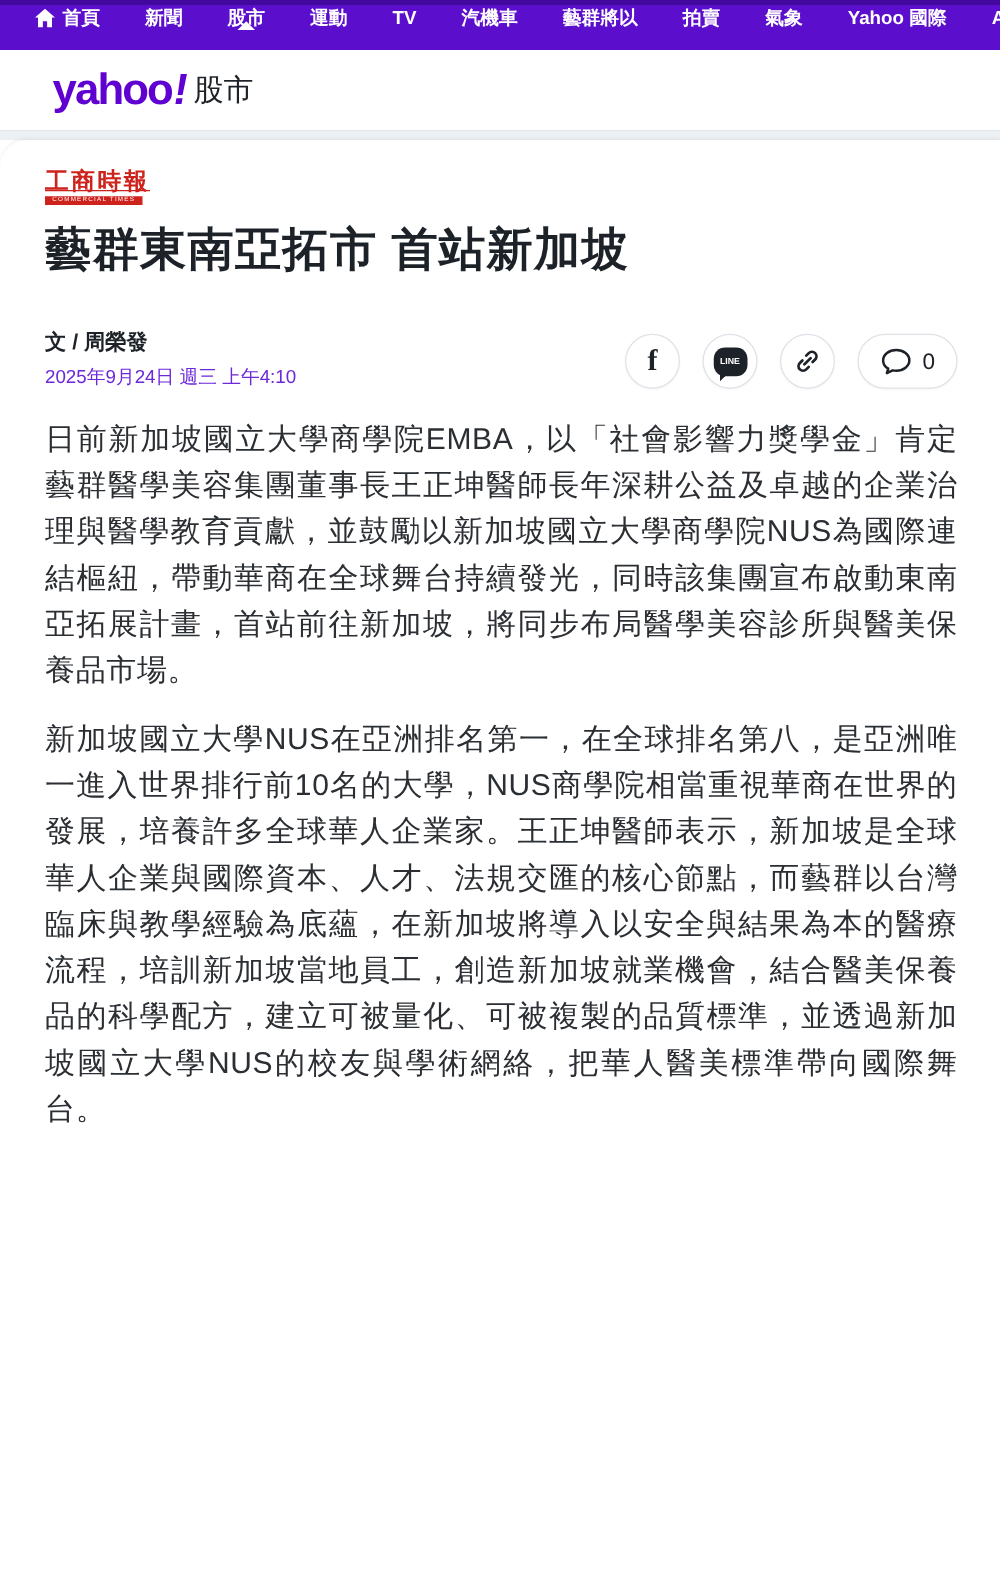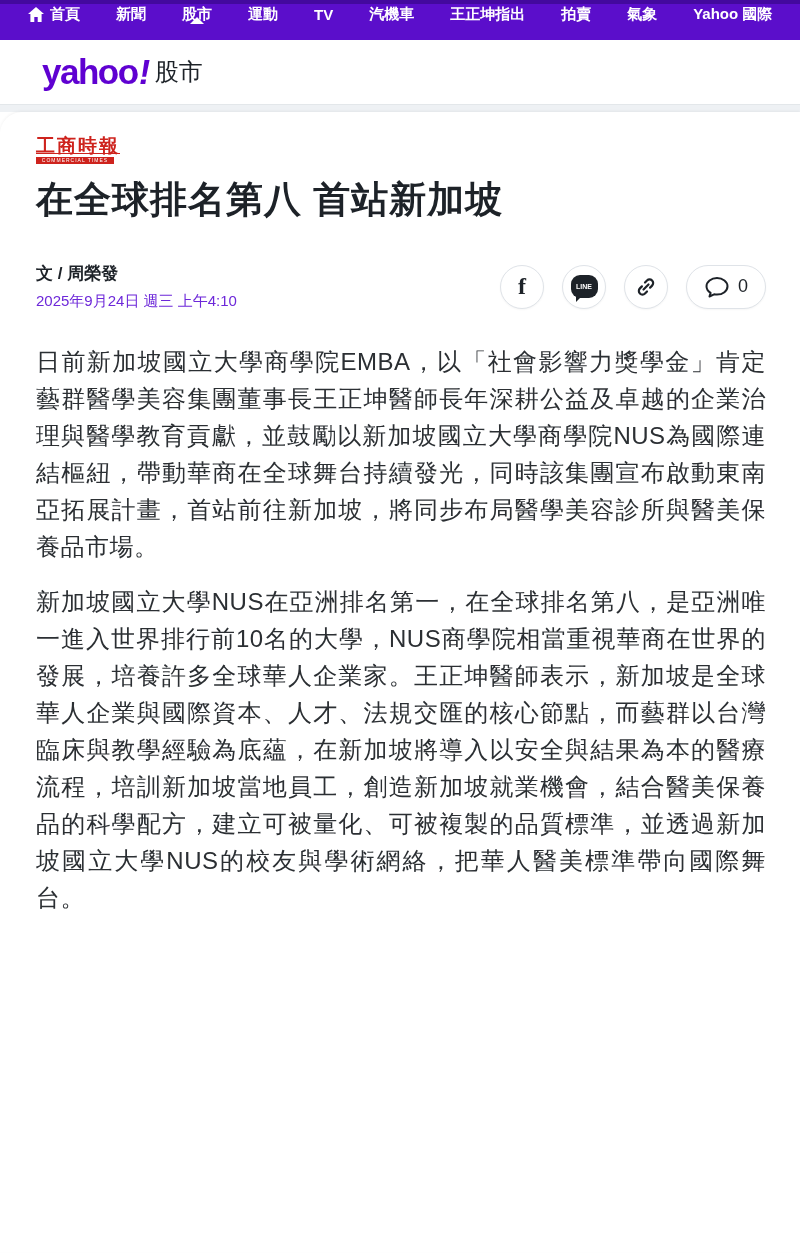"王正坤指出" span { text: 王正坤指出 -> 藝群將以 }
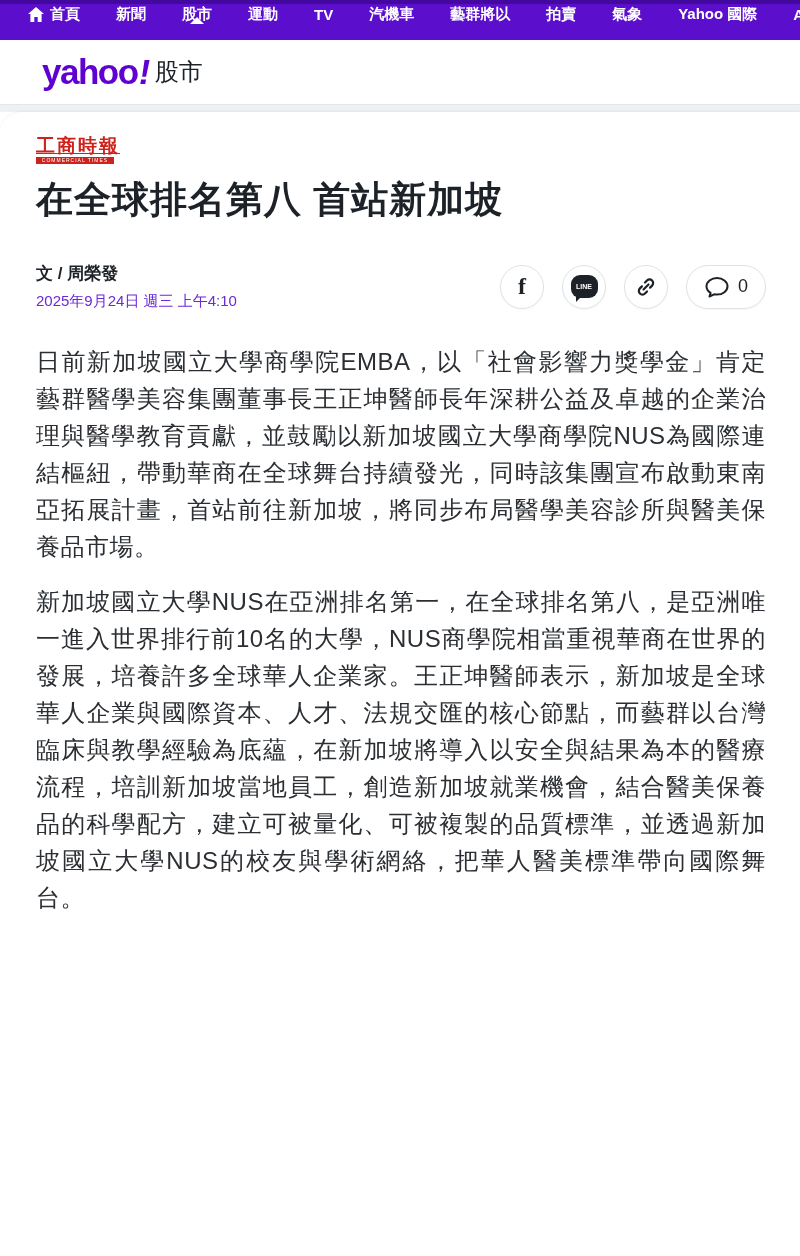"在全球排名第八 首站新加坡" h1.article-title { text: 在全球排名第八 -> 藝群東南亞拓市 }
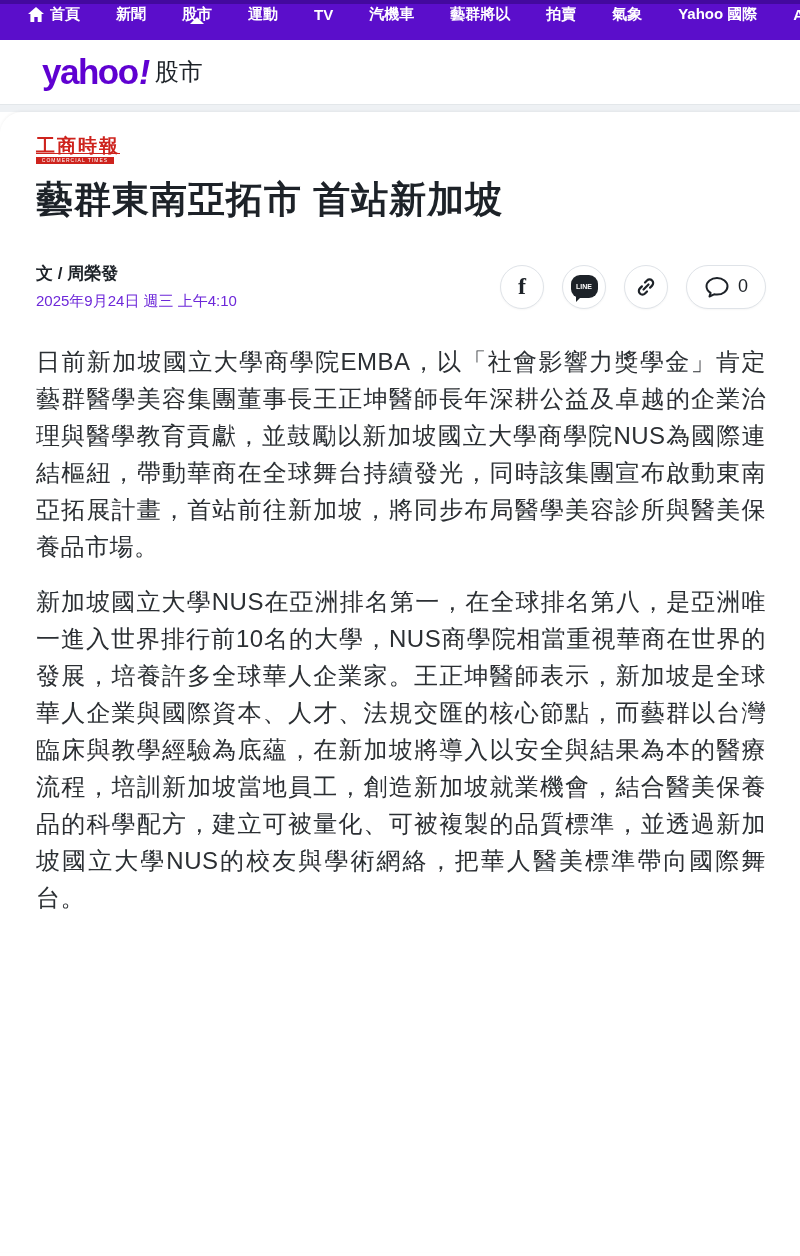"文 / 周榮發" .meta-row { align-items: center -> flex-end; margin-bottom: 32px -> 22px }
